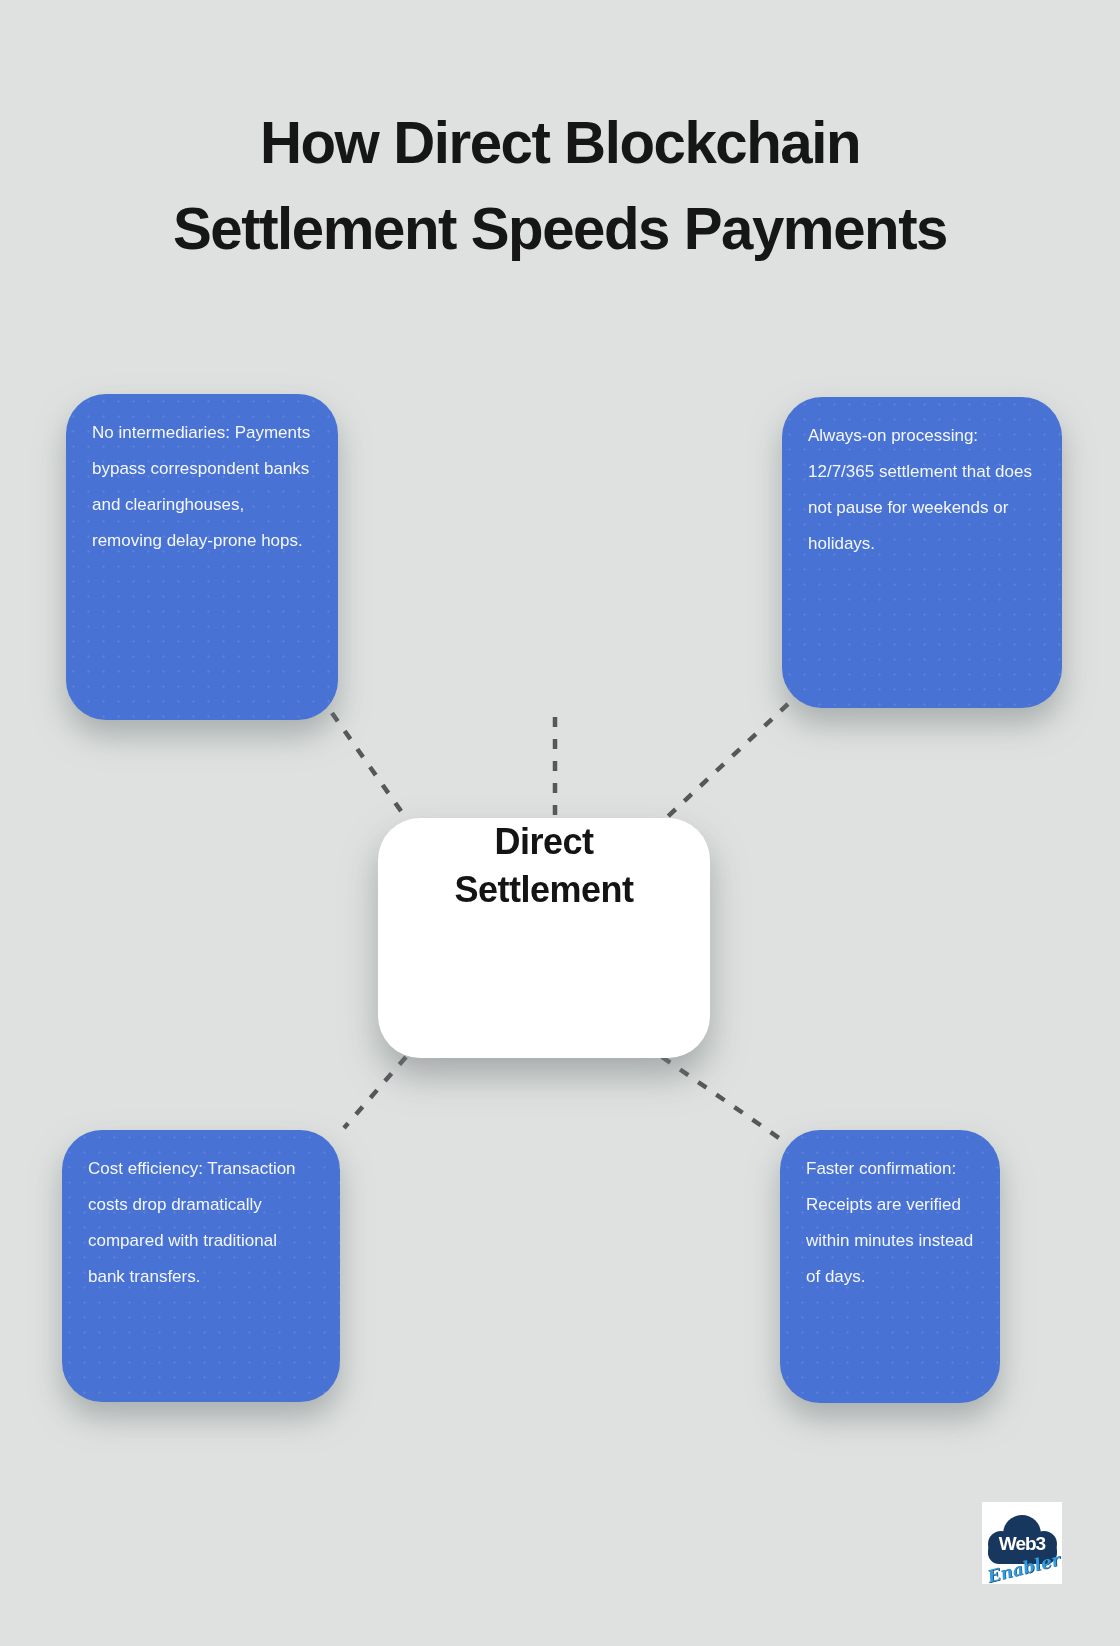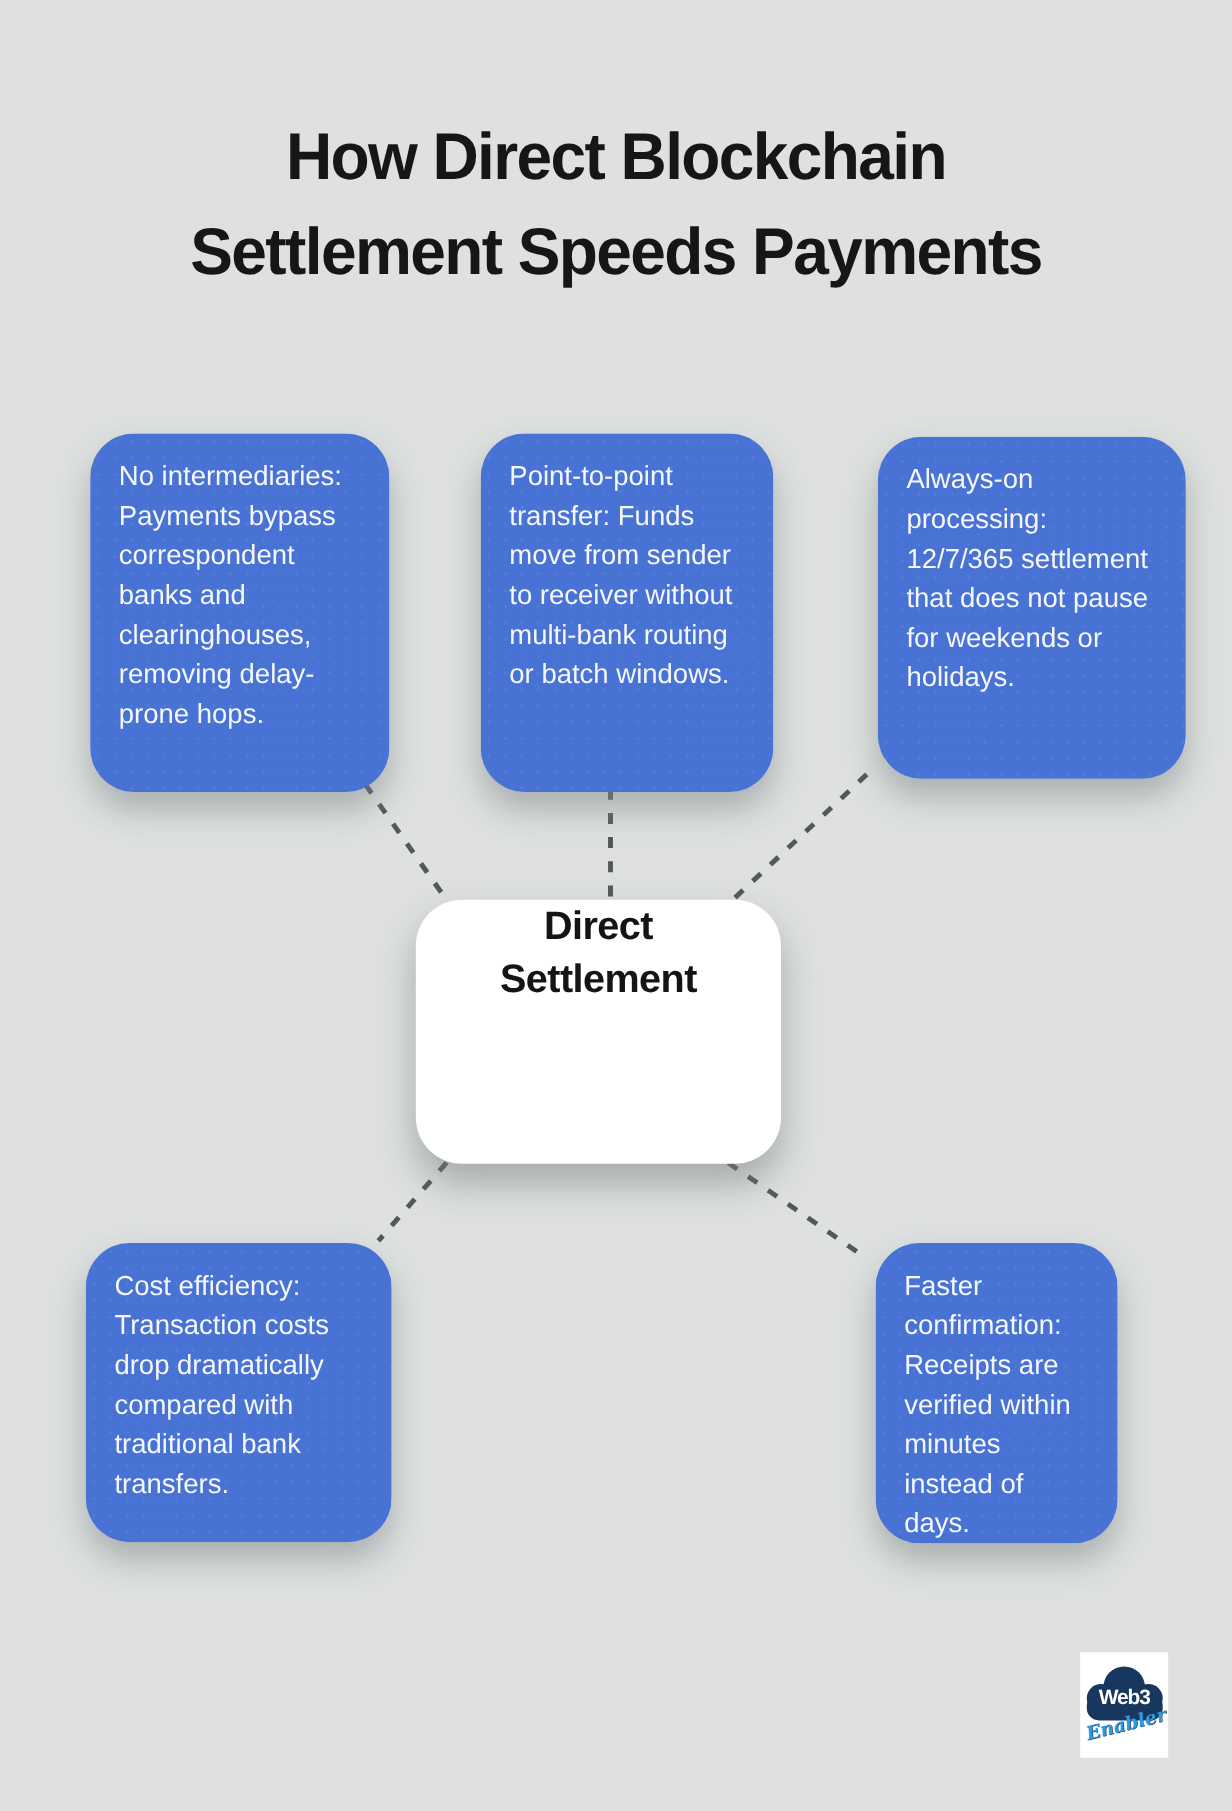"No intermediaries: Payments bypass" .node { font-size: 25px -> 17px; margin-left: 16px -> none }
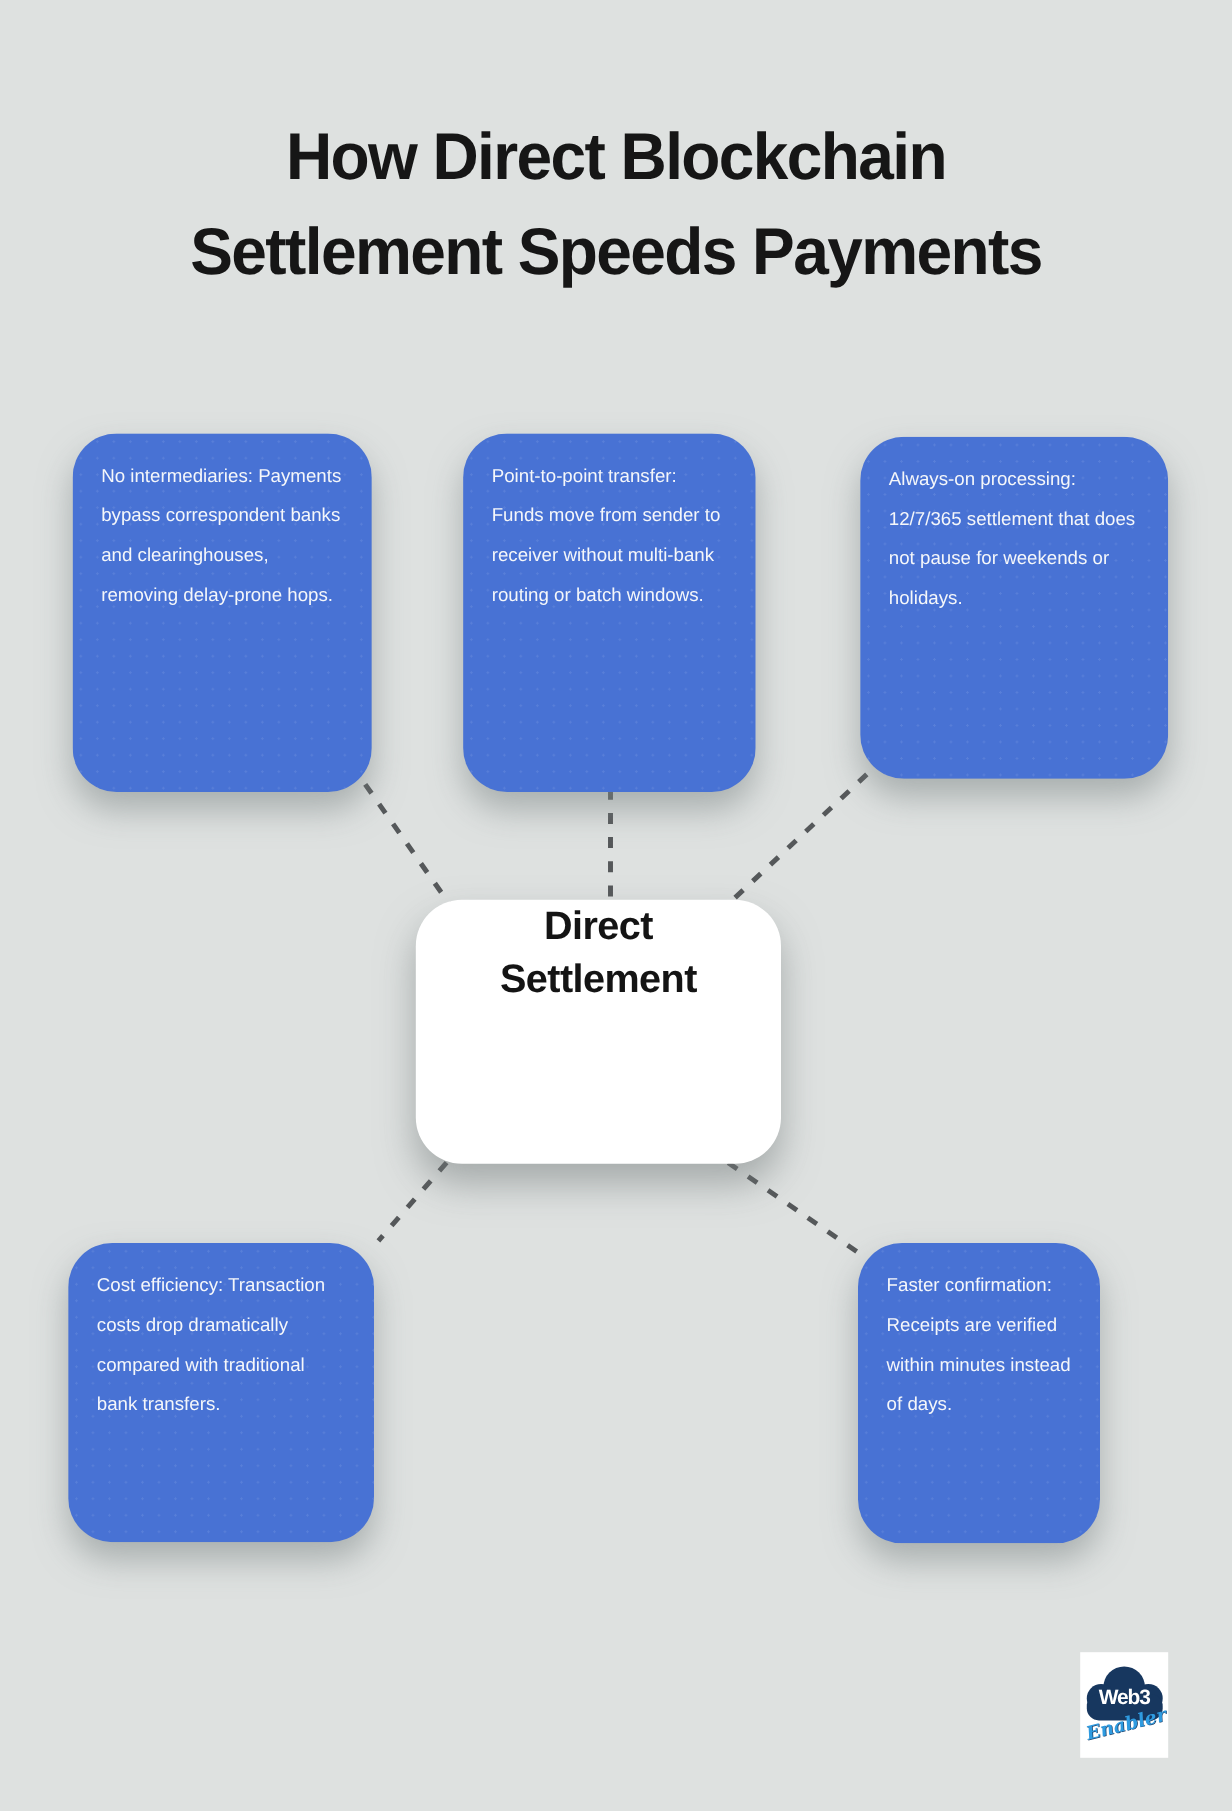"Point-to-point transfer: Funds move from" div.node { html: <div> <span>Point-to-point transfer: Funds move from sender to receiver without multi-bank routing or batch windows.</span> </div> -> none }
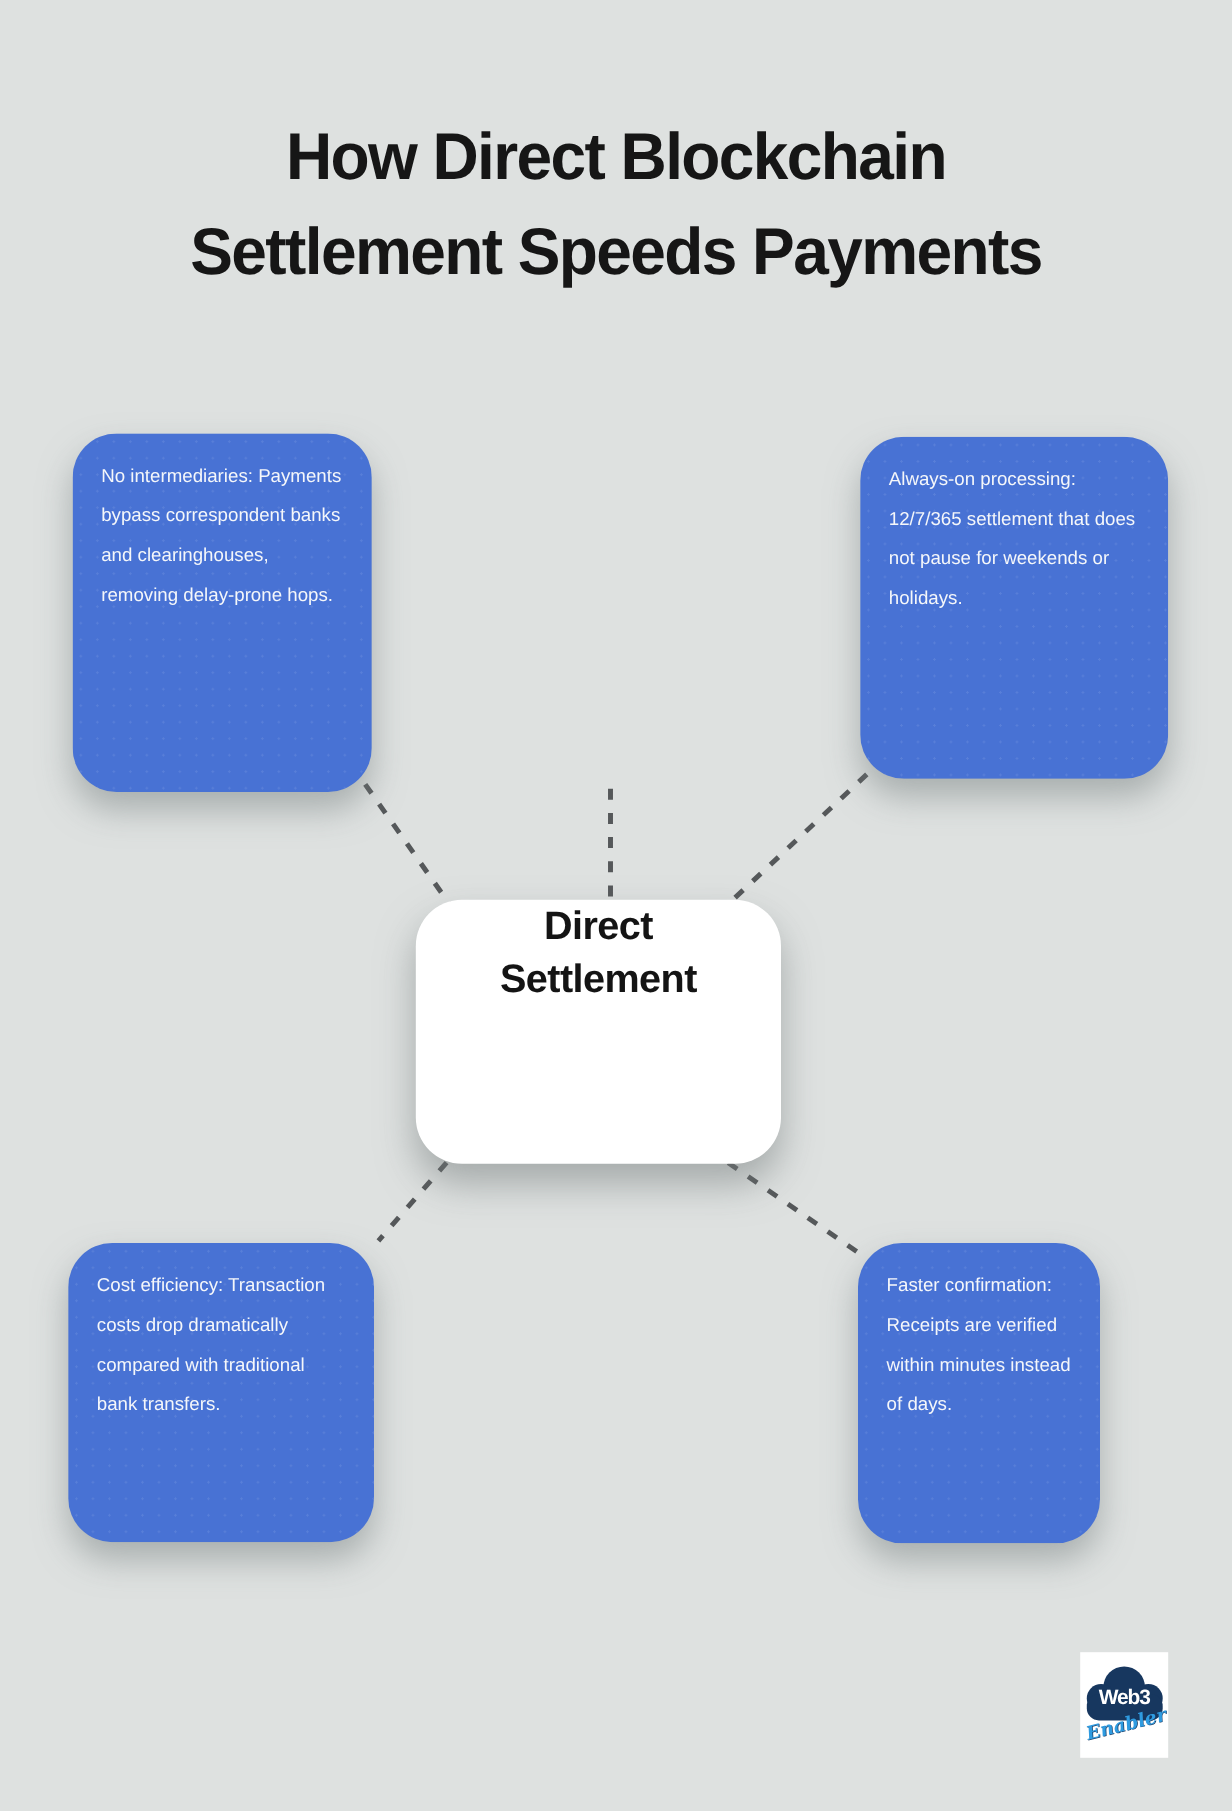"Web3" .logo { height: 96px -> 82px }
